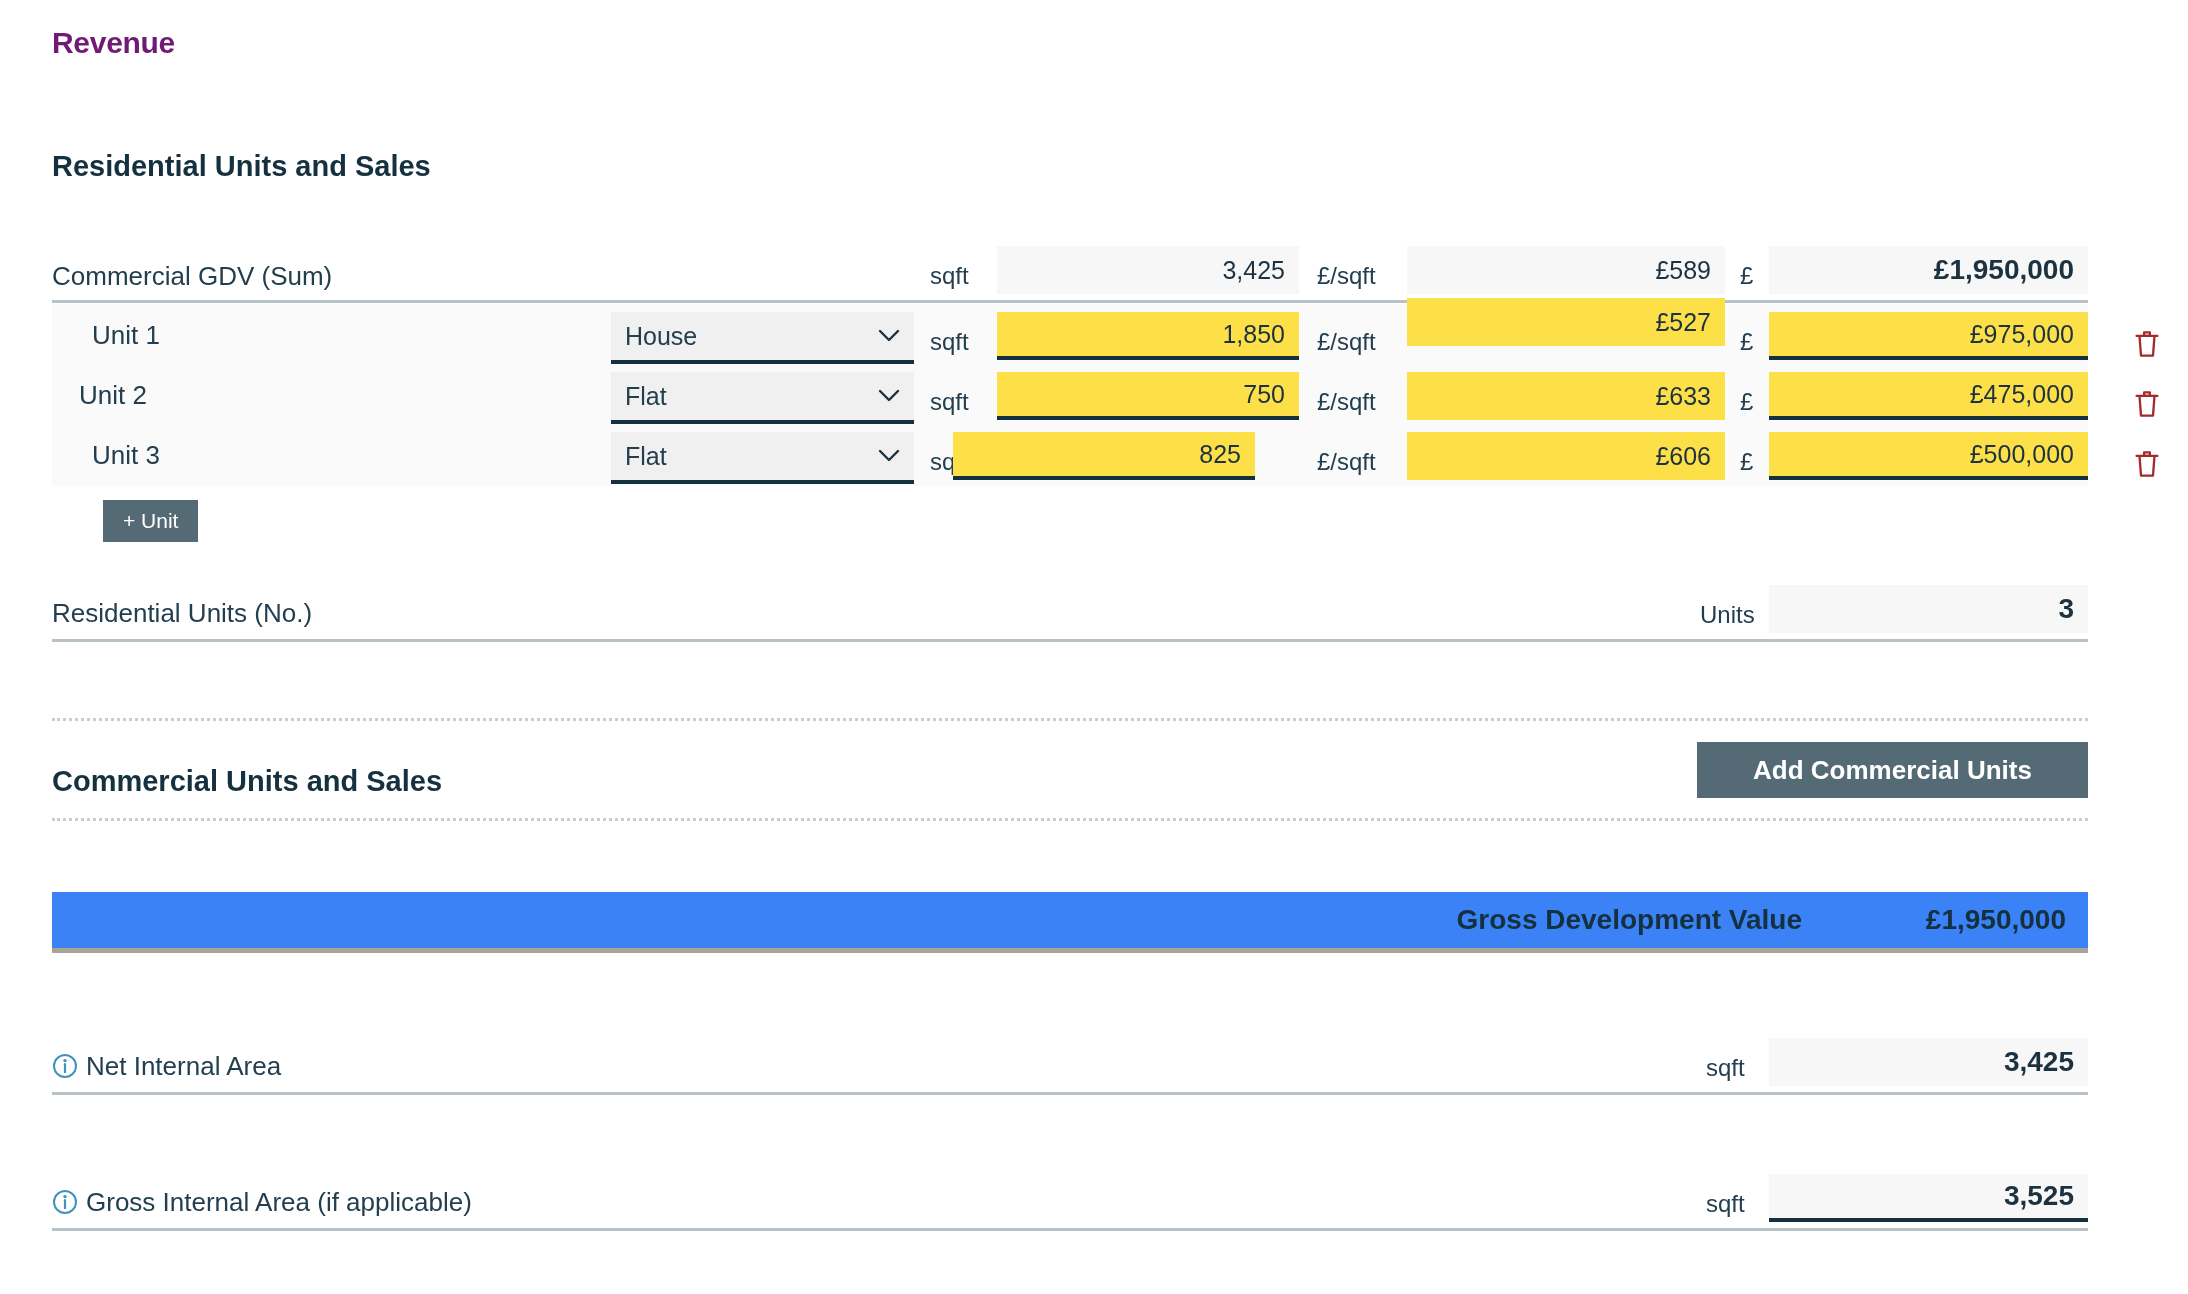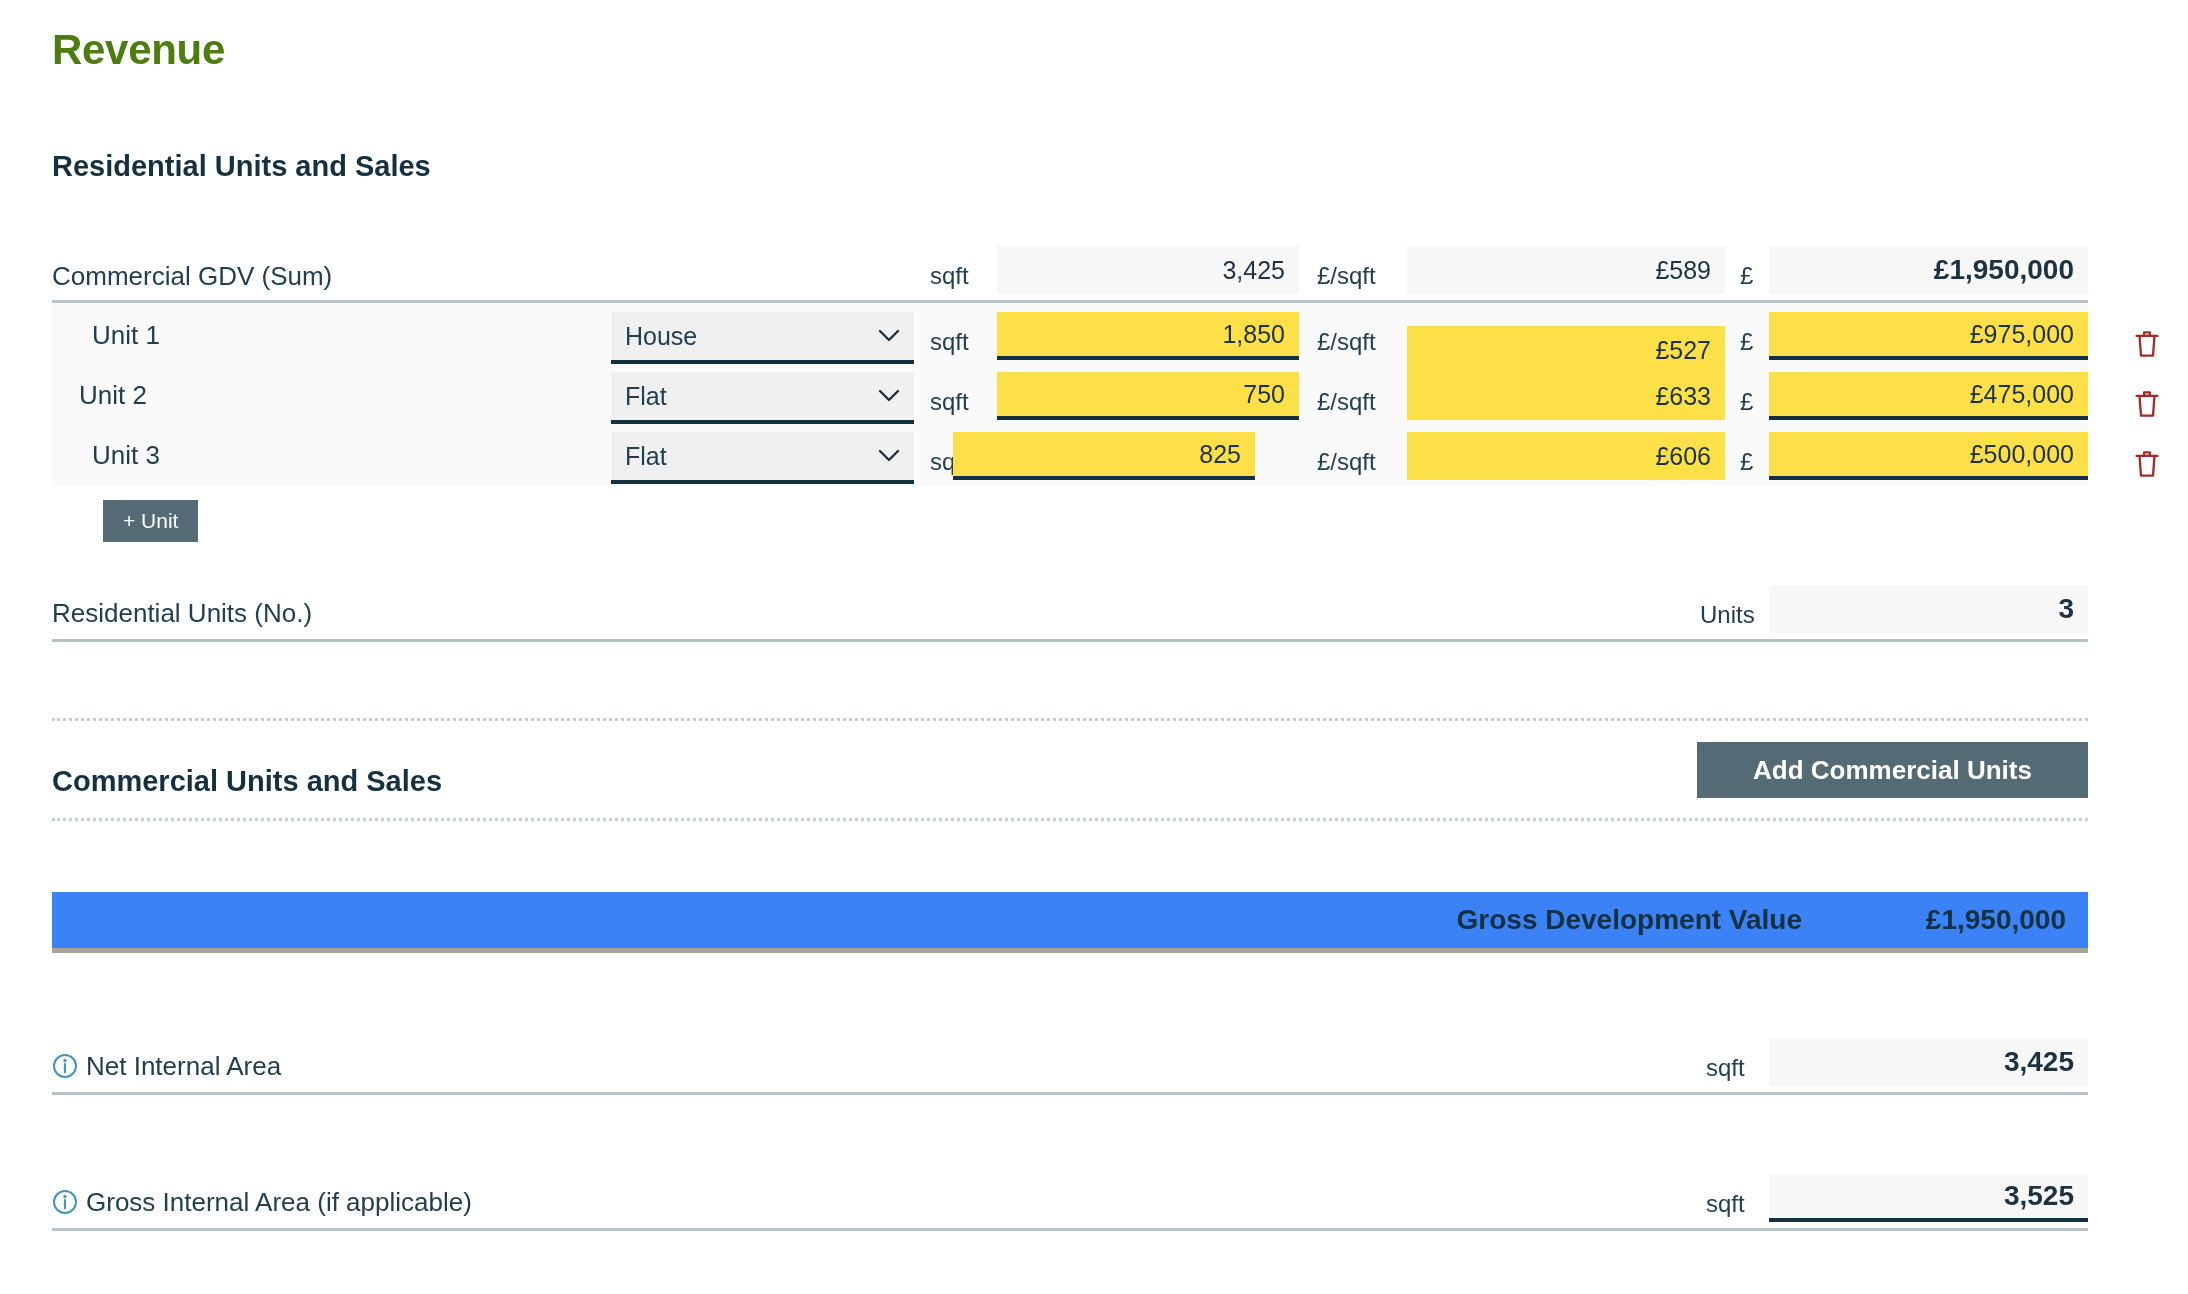"Revenue" .page-title { color: #4d7c0f -> #701a75; font-size: 42px -> 30px }
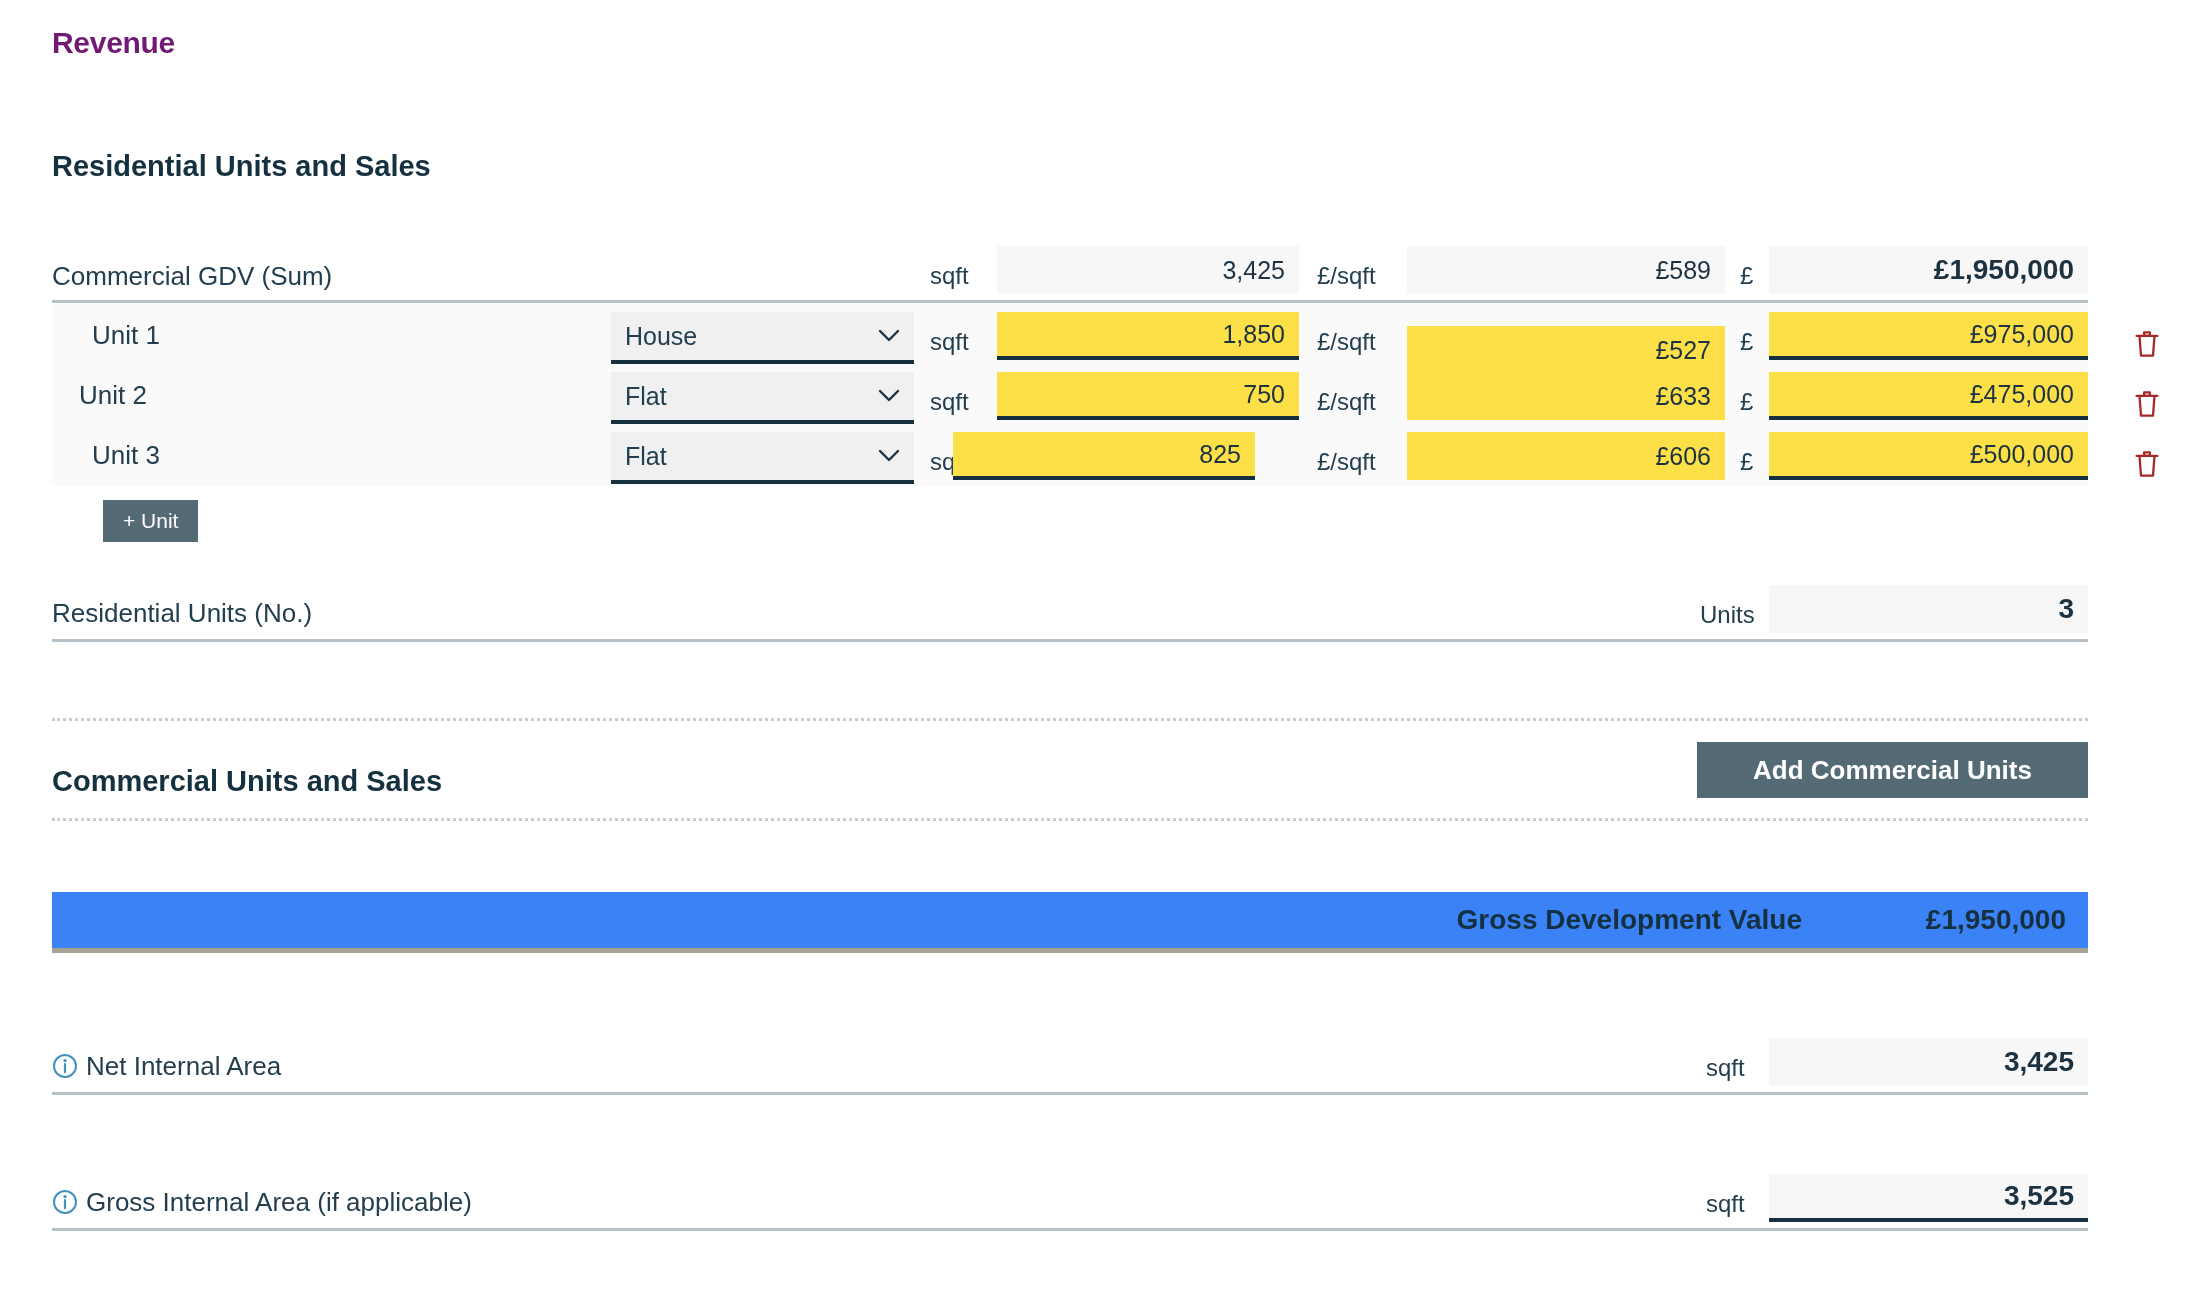"£527" div.fld { top: 326px -> 298px }
